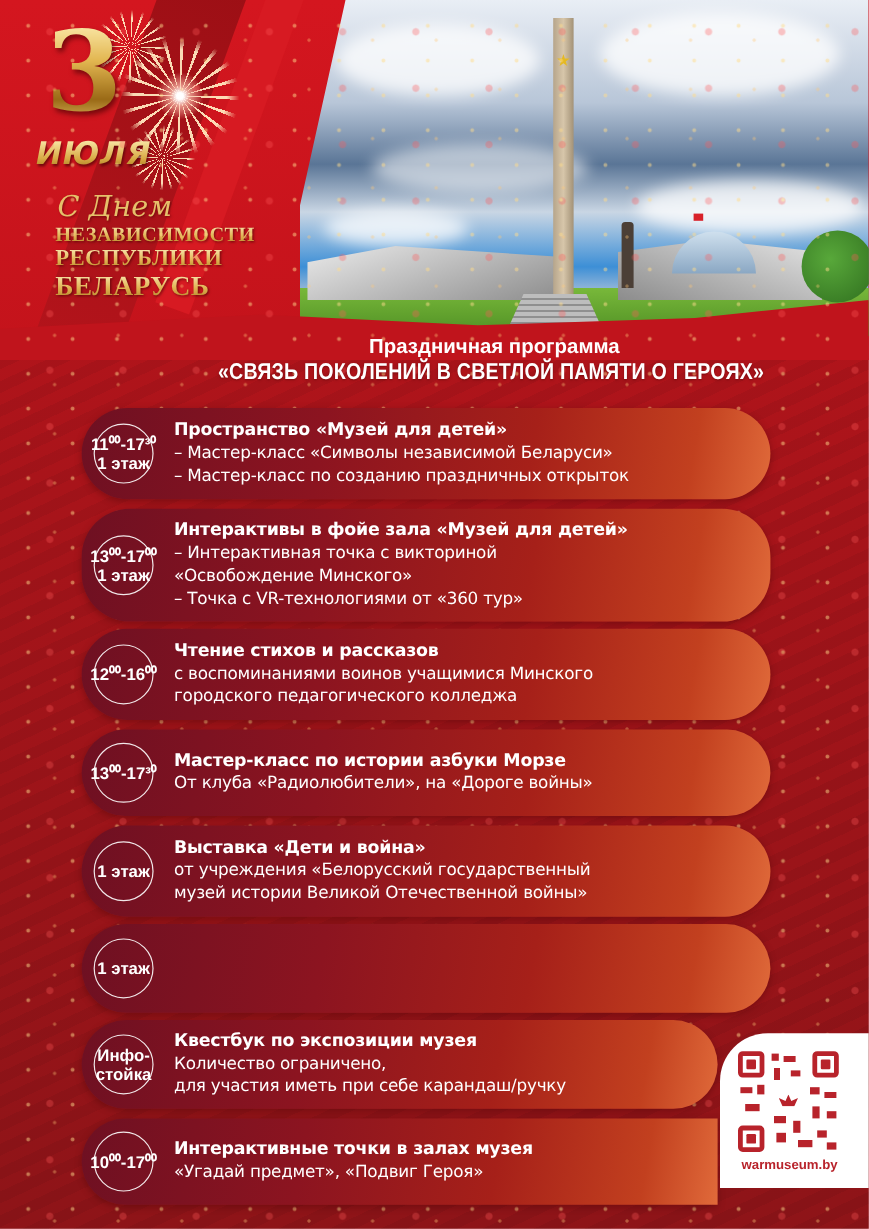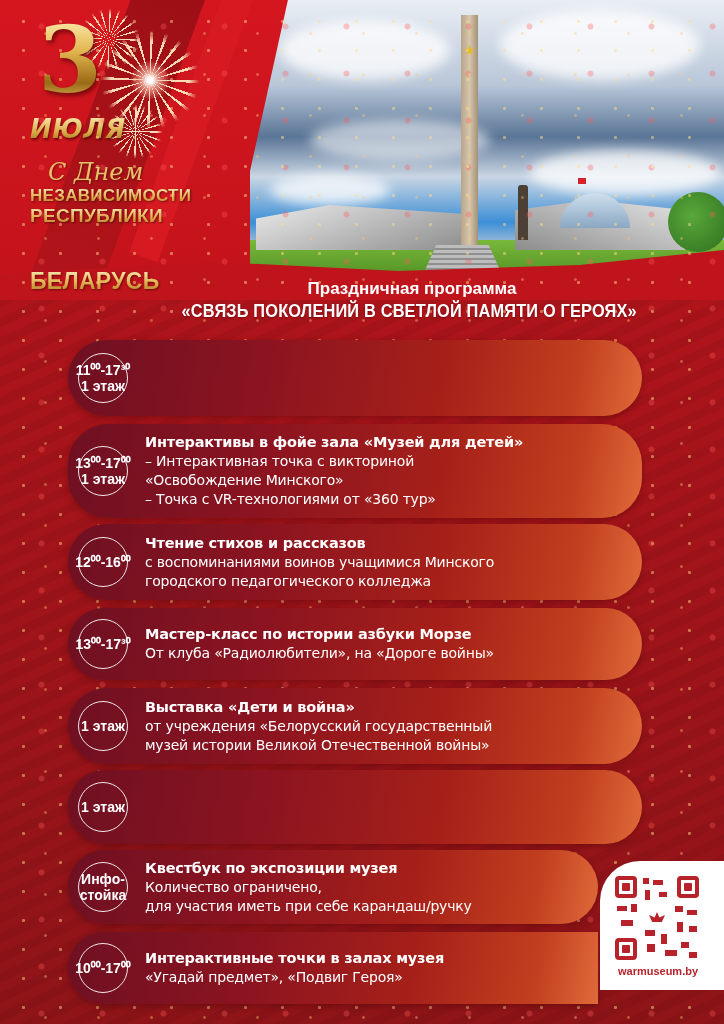"НЕЗАВИСИМОСТИ" .holiday-line { font-family: Liberation Sans, sans-serif -> Liberation Serif, serif; left: 30px -> 46px }
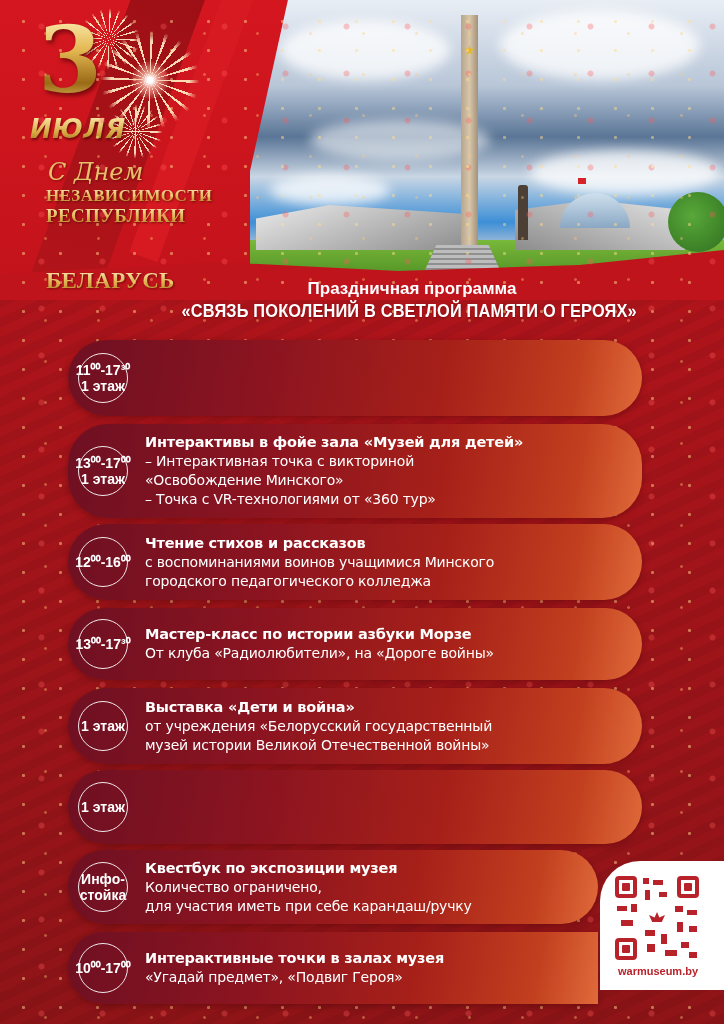"БЕЛАРУСЬ" .hl3 { margin-top: 42px -> none }
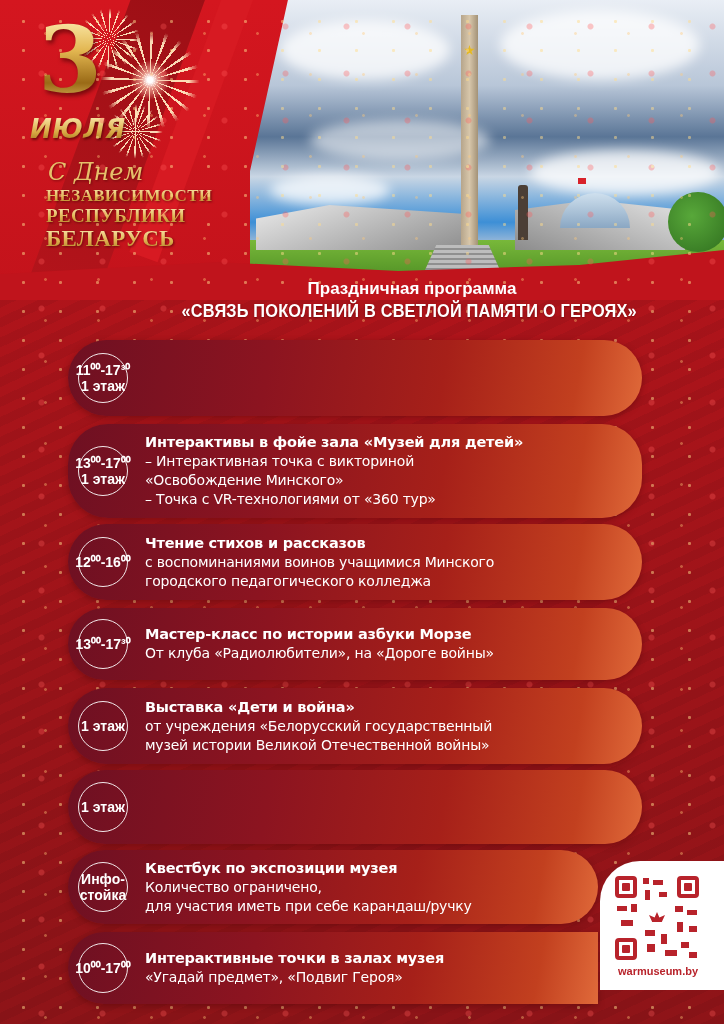"Пространство «Музей для детей»" div.card-text { html: none -> <div> <div>Пространство «Музей для детей»</div> <div>– Мастер-класс «Символы независимой Беларуси»</div> <div>– Мастер-класс по созданию праздничных открыток</div> </div> }
